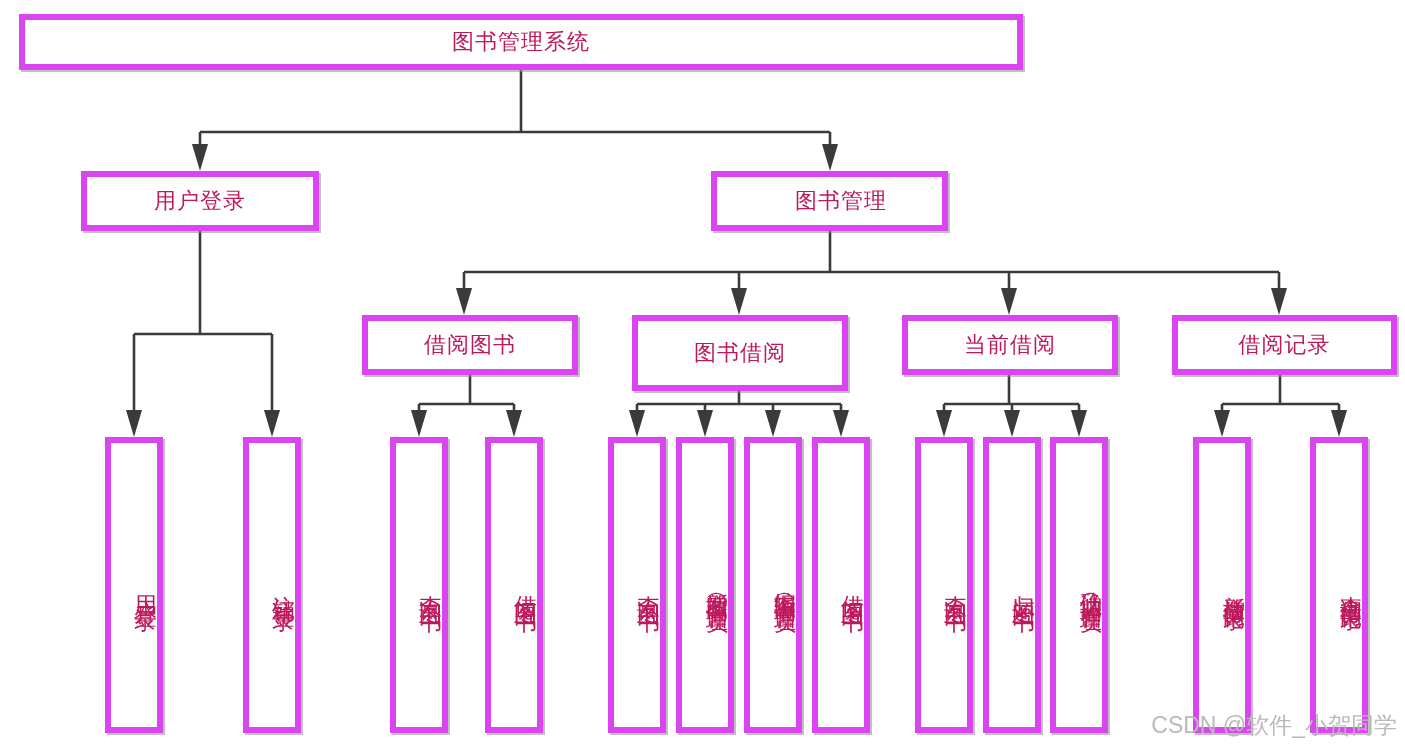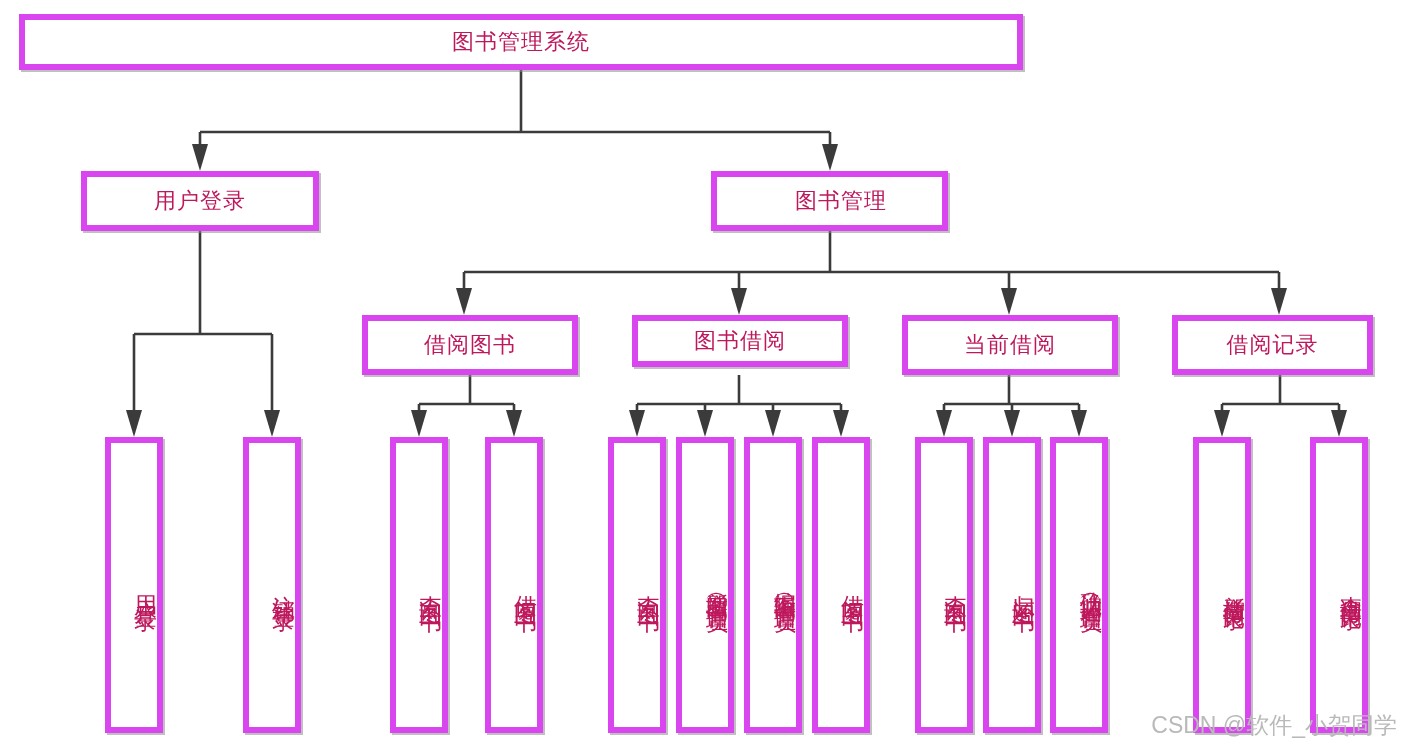"图书借阅" div.node { height: 52px -> 76px }
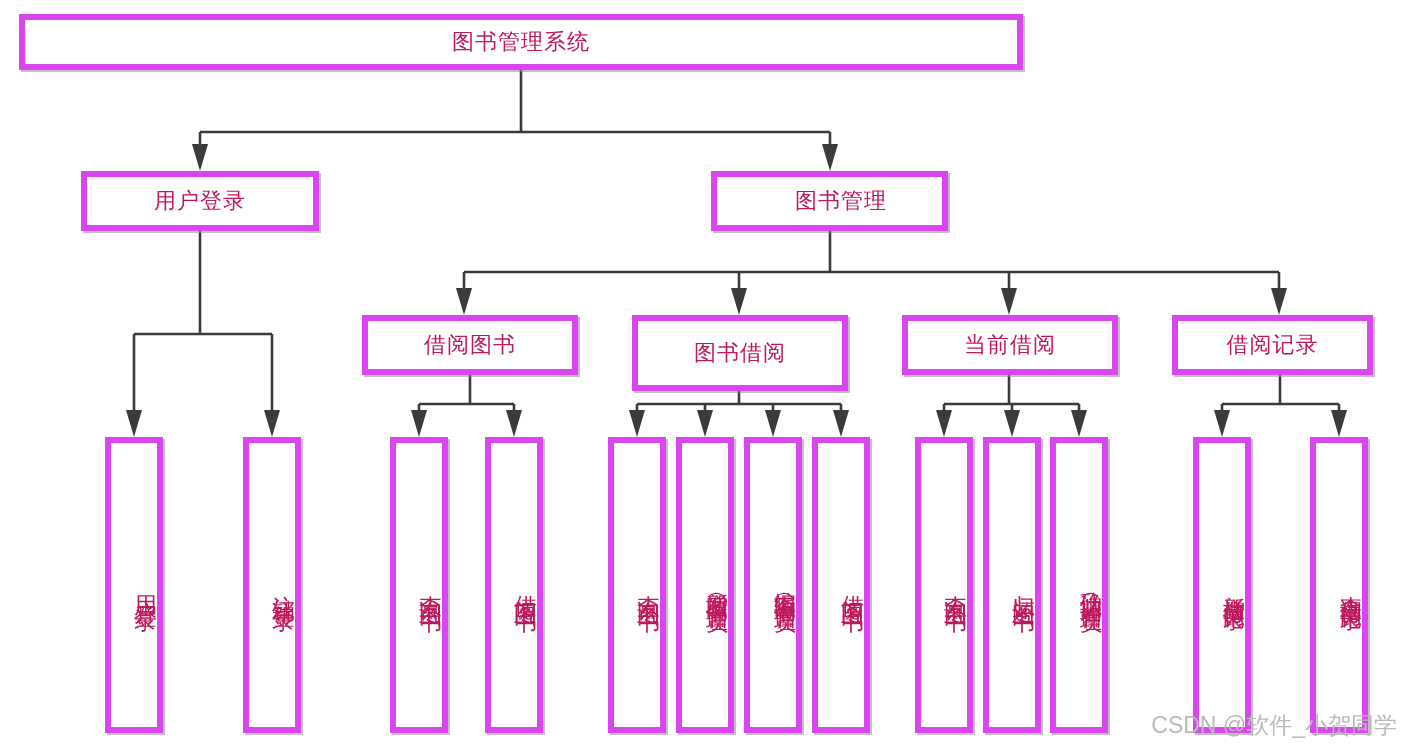"借阅记录" div.node { width: 201px -> 225px }
